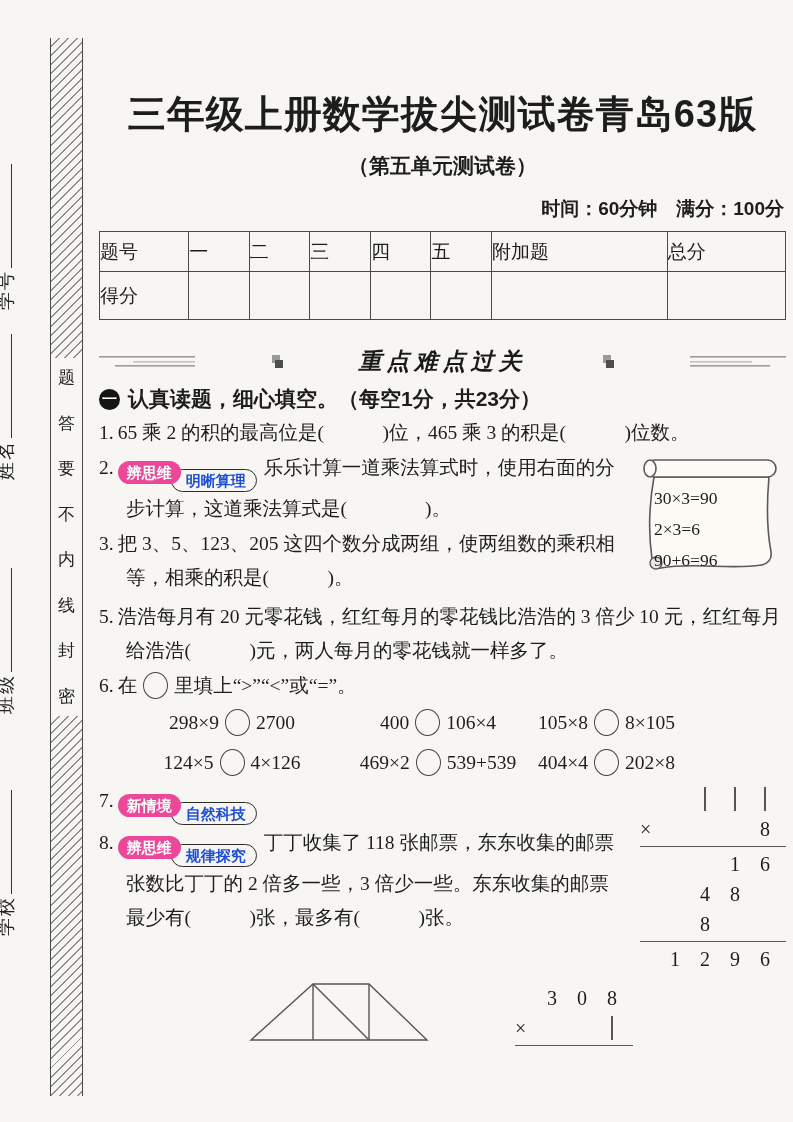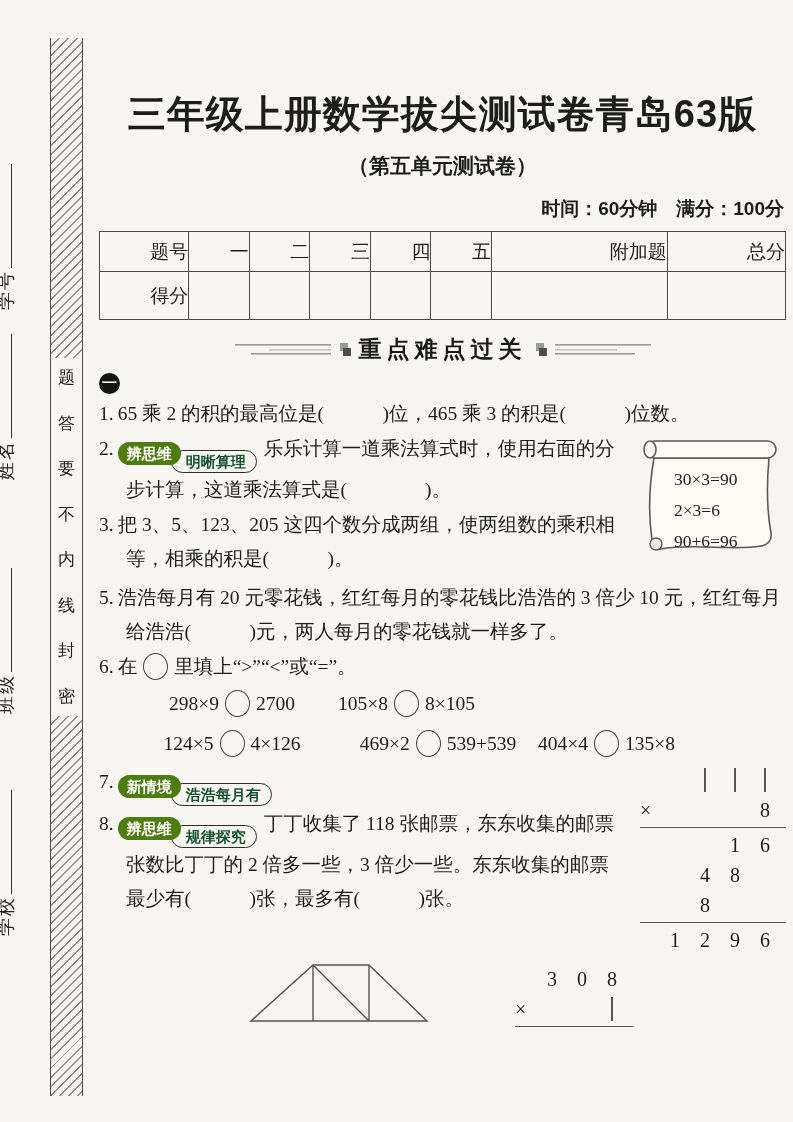"题号" table.score-table { text-align: right -> left }
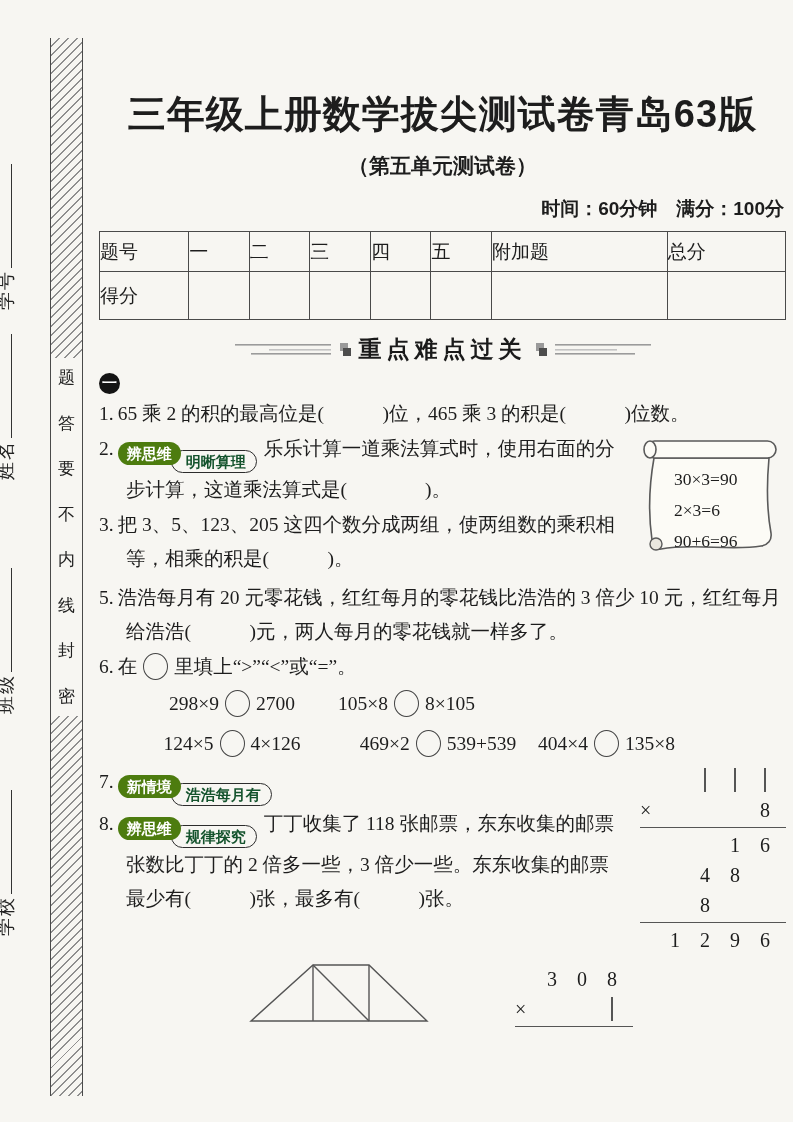"重点难点过关" .banner { font-style: none -> italic; justify-content: center -> space-between; margin: 14px 0 8px -> 26px 0 8px }
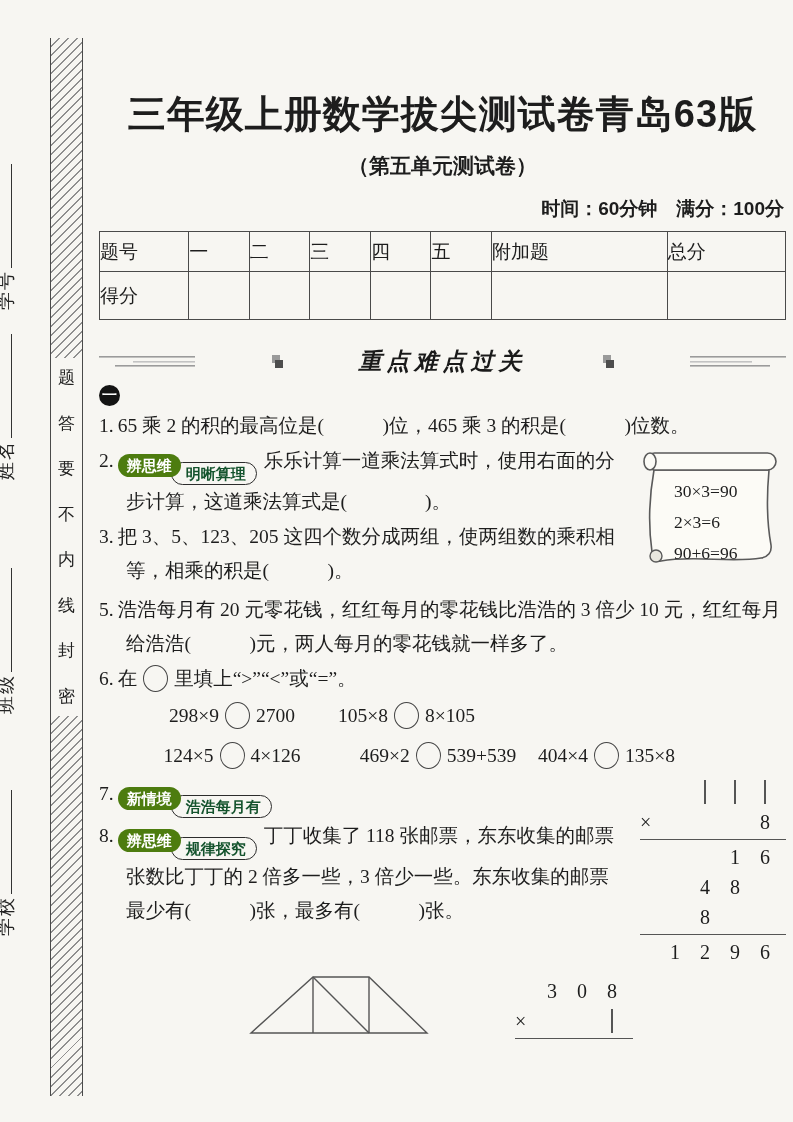"认真读题，细心填空。（每空1分，共23分）" span { html: none -> <span>认真读题，细心填空。（每空1分，共23分）</span> }
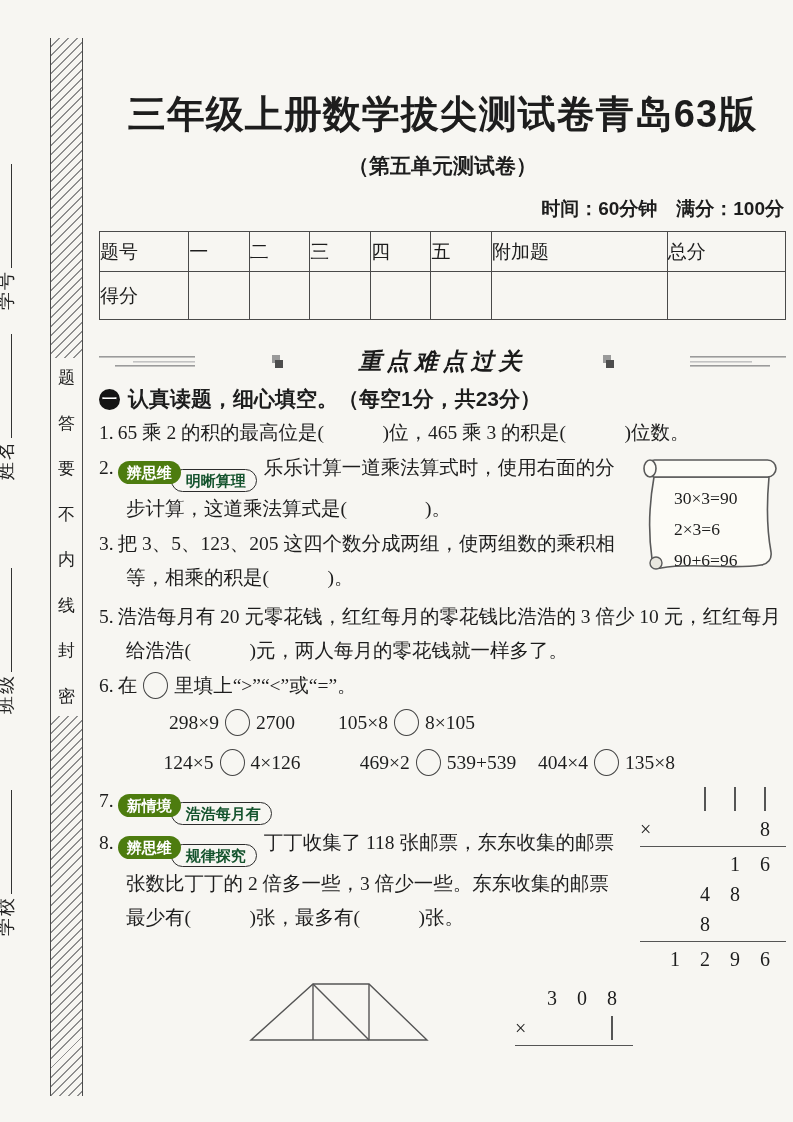"辨思维" .badge-filled { background: #4d7c0f -> #ec4899 }
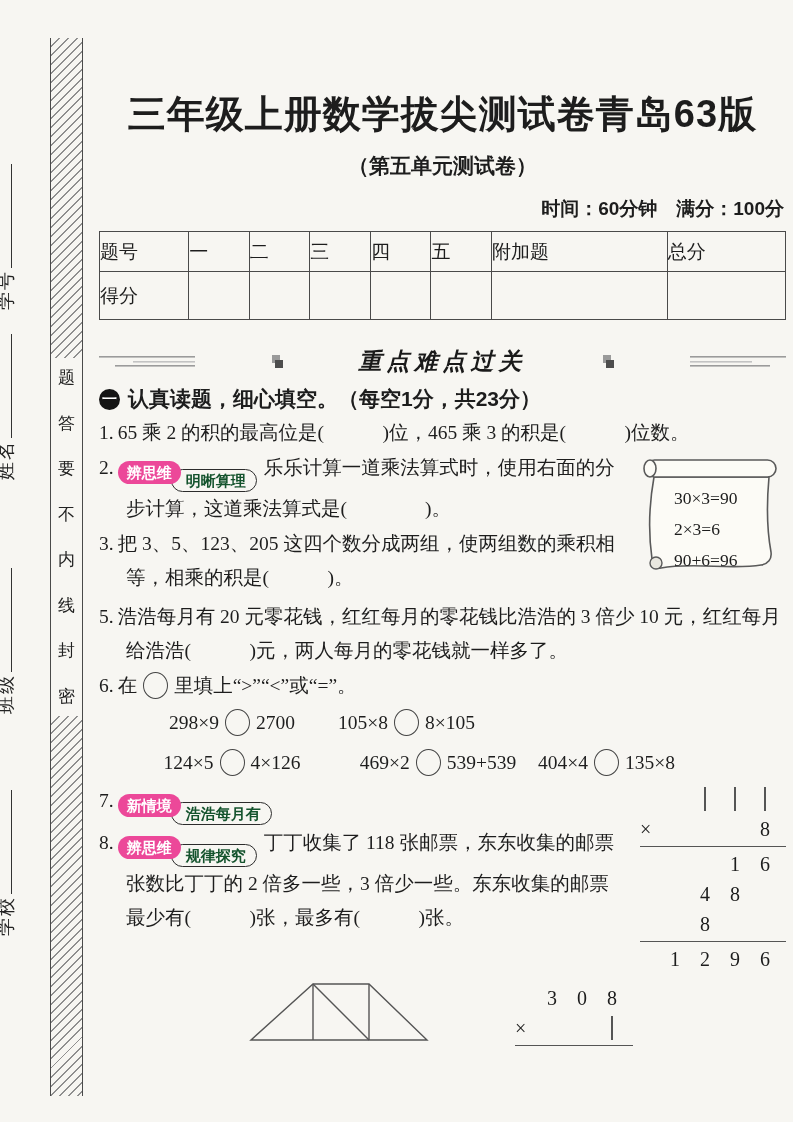"明晰算理" .badge-outline { color: #14532d -> #1d4ed8 }
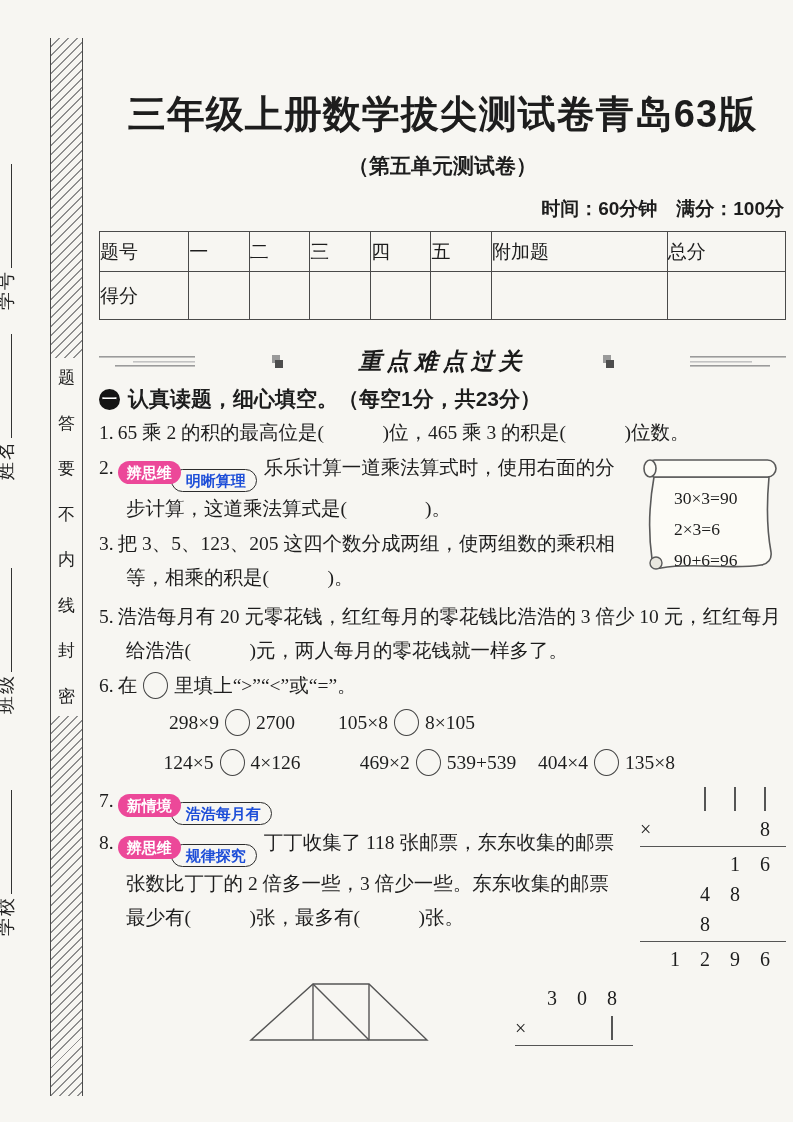"30×3=90" .scroll-lines { left: 40px -> 20px }
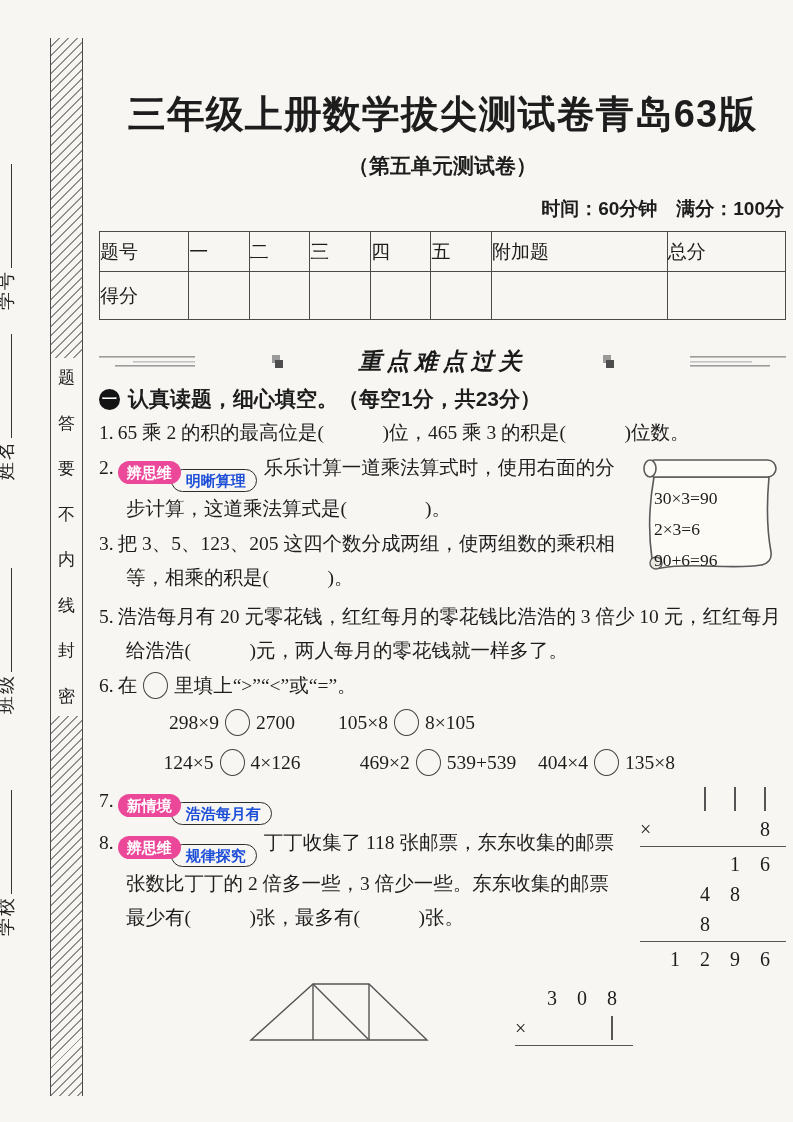"400 106×4" span.item { html: none -> <span><span>400</span><span></span><span>106×4</span></span> }
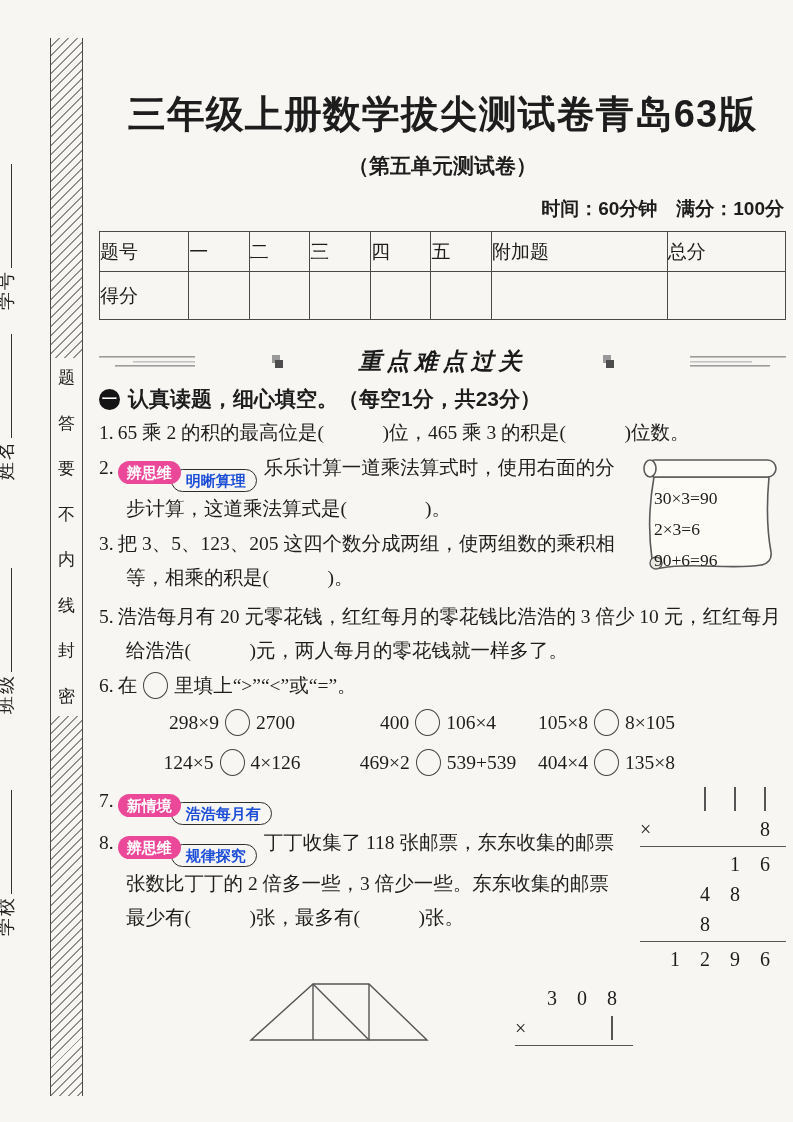"135×8" span { text: 135 -> 202 }
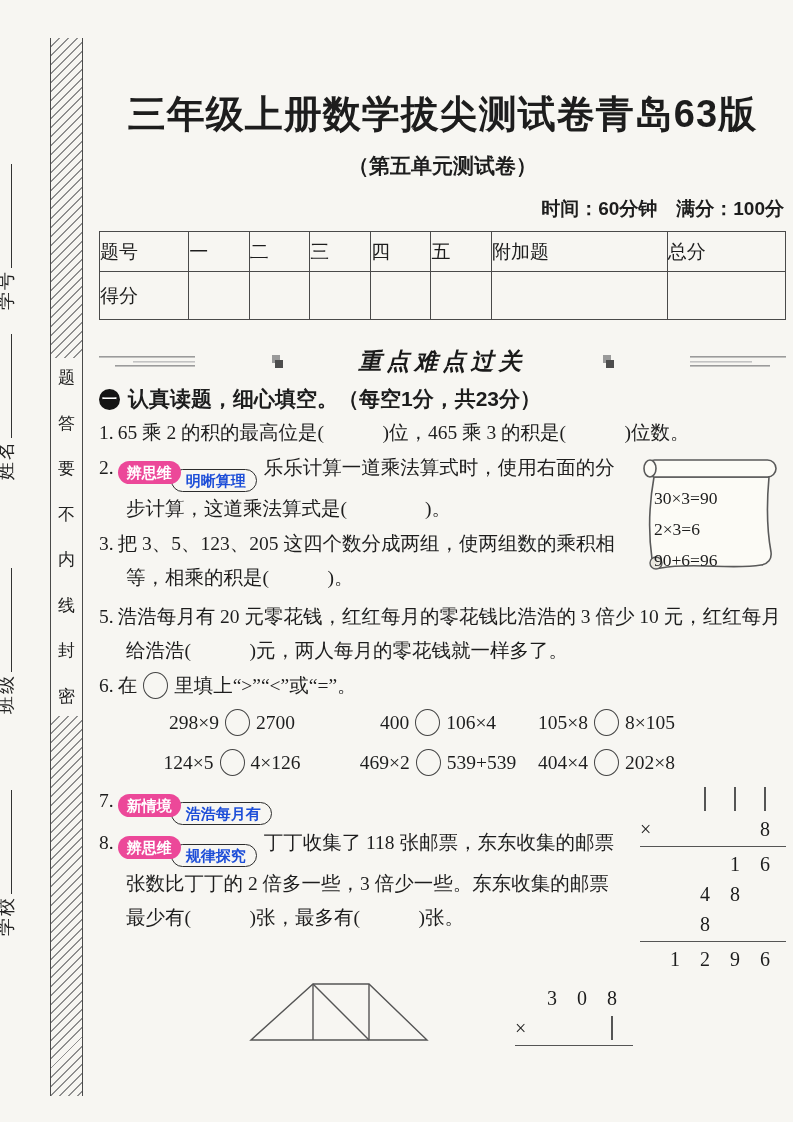"浩浩每月有" span.badge { text: 浩浩每月有 -> 自然科技 }
